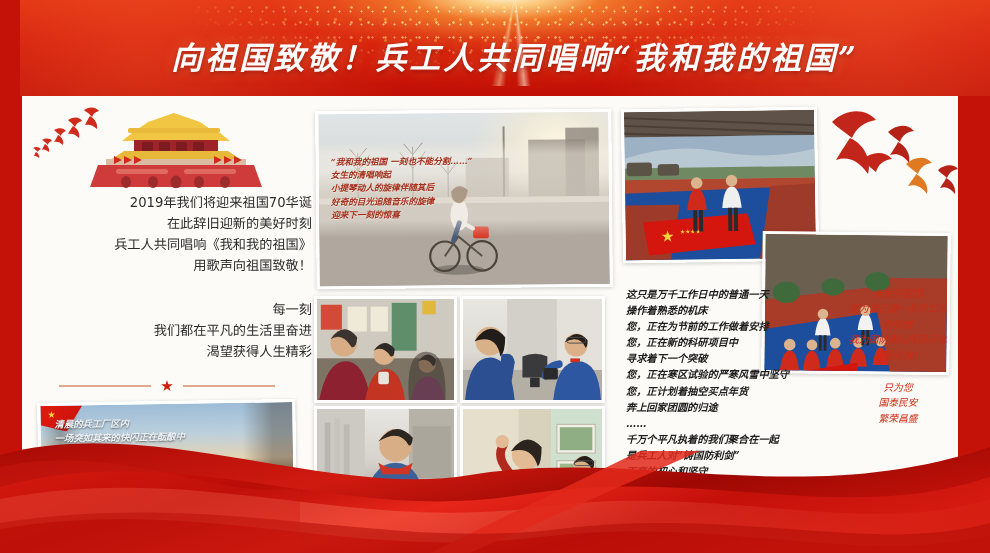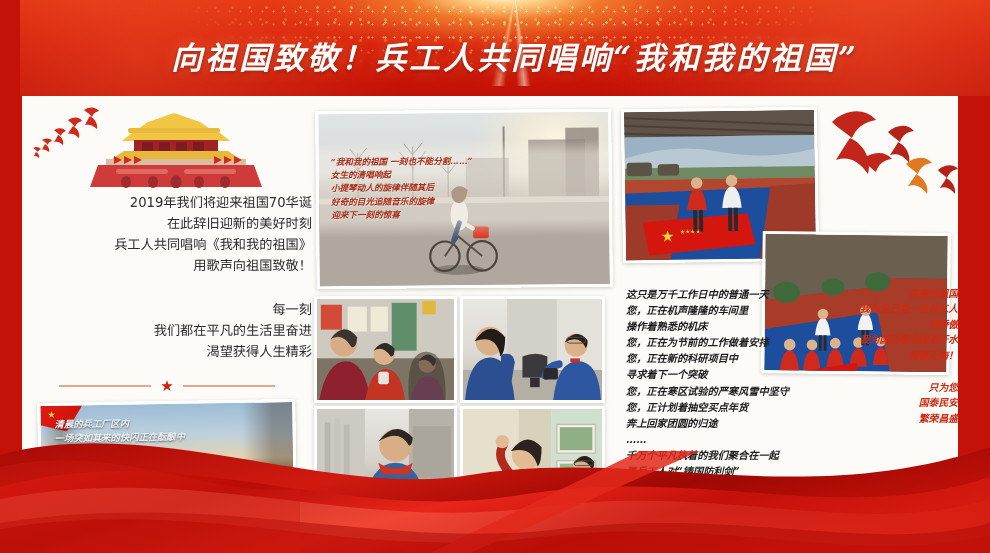"亲爱的祖国" .red-text { font-weight: 700 -> 400; text-align: right -> center }
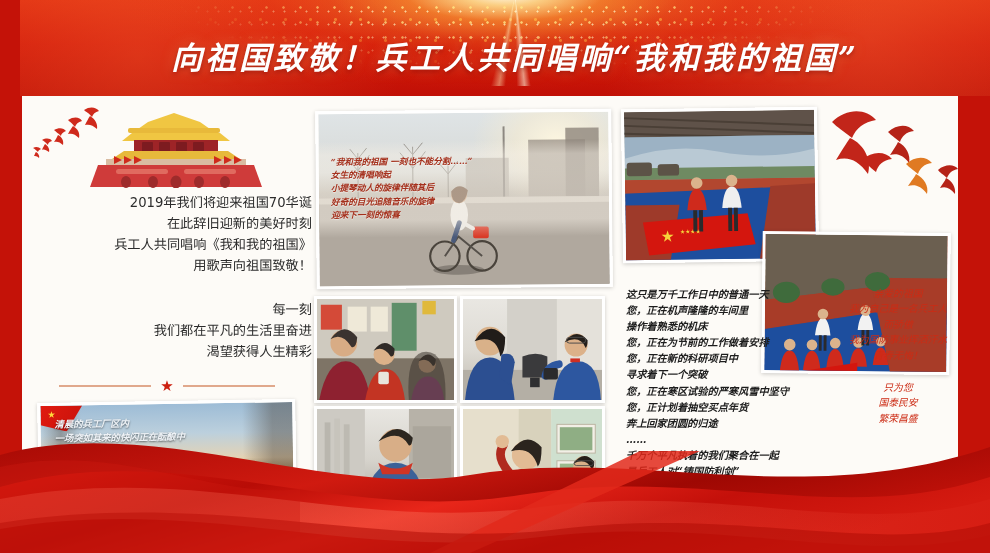"您，正在机声隆隆的车间里" div { html: <div>您，正在机声隆隆的车间里</div> -> none }
